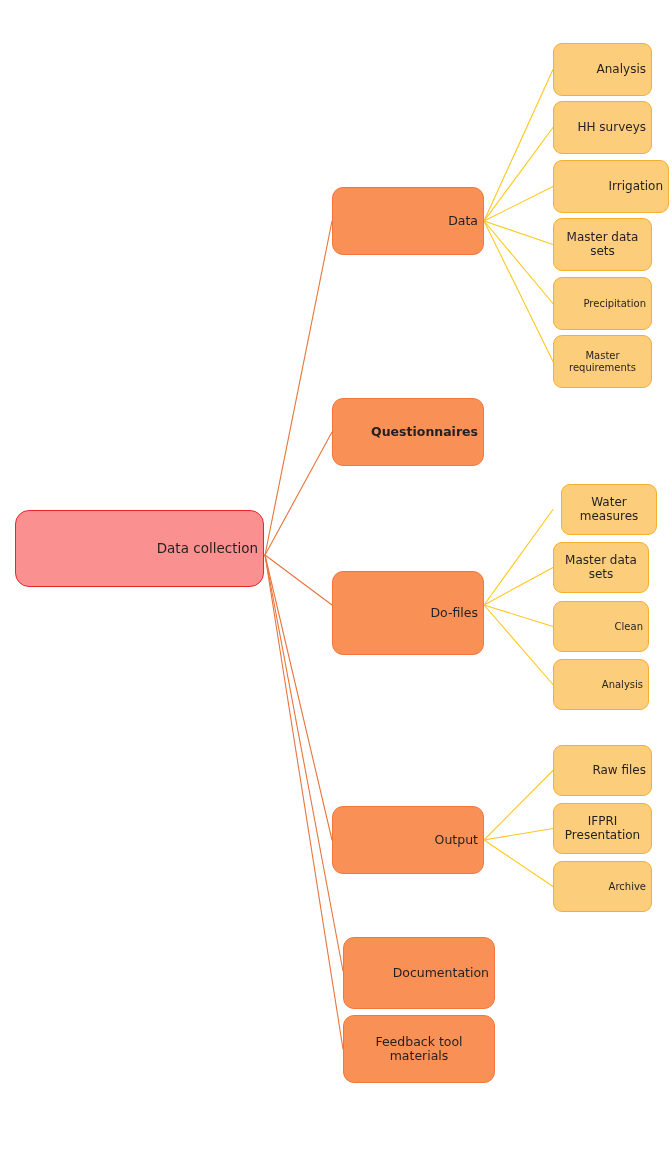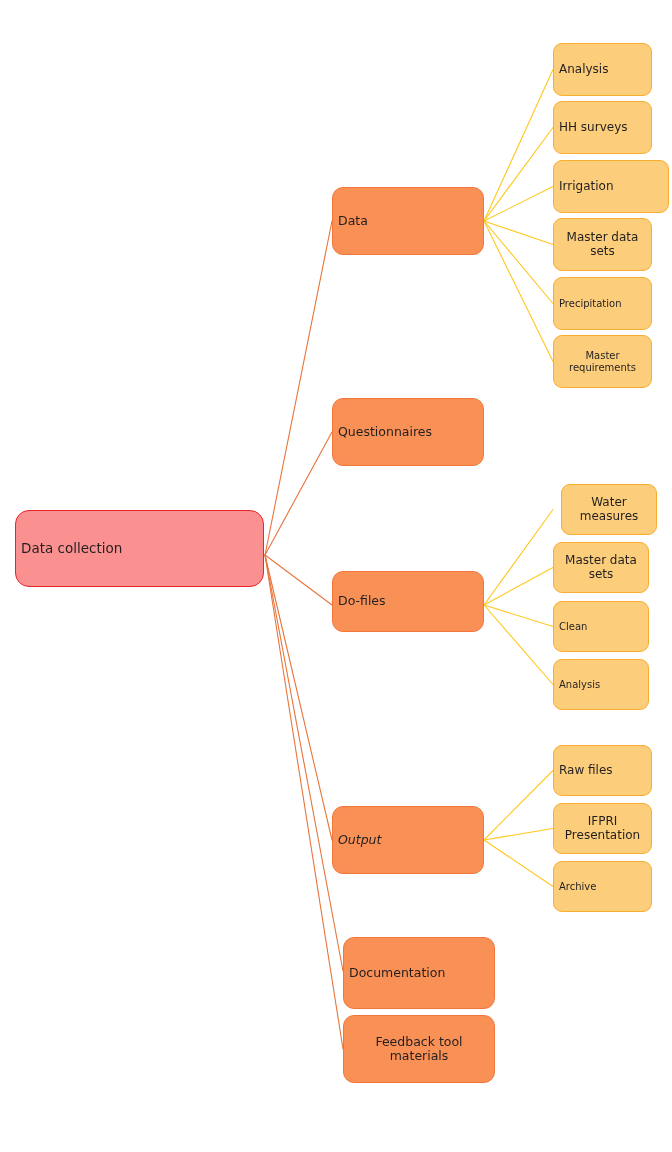"Analysis" .node { justify-content: flex-start -> flex-end }
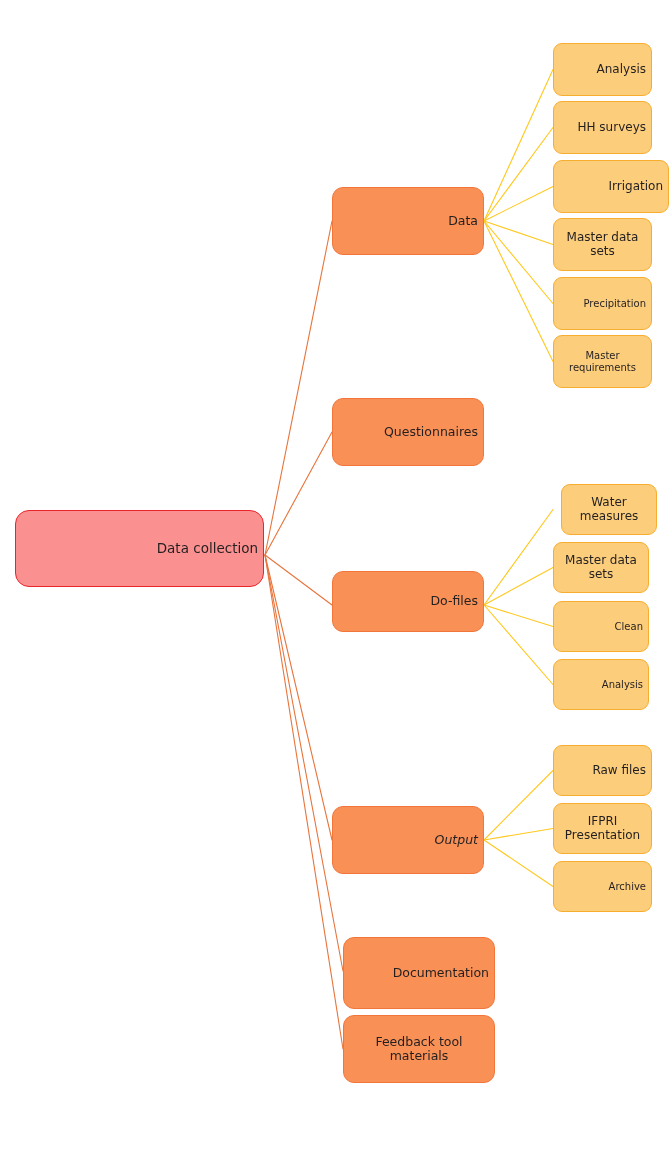"Questionnaires" div.node { font-weight: none -> bold }
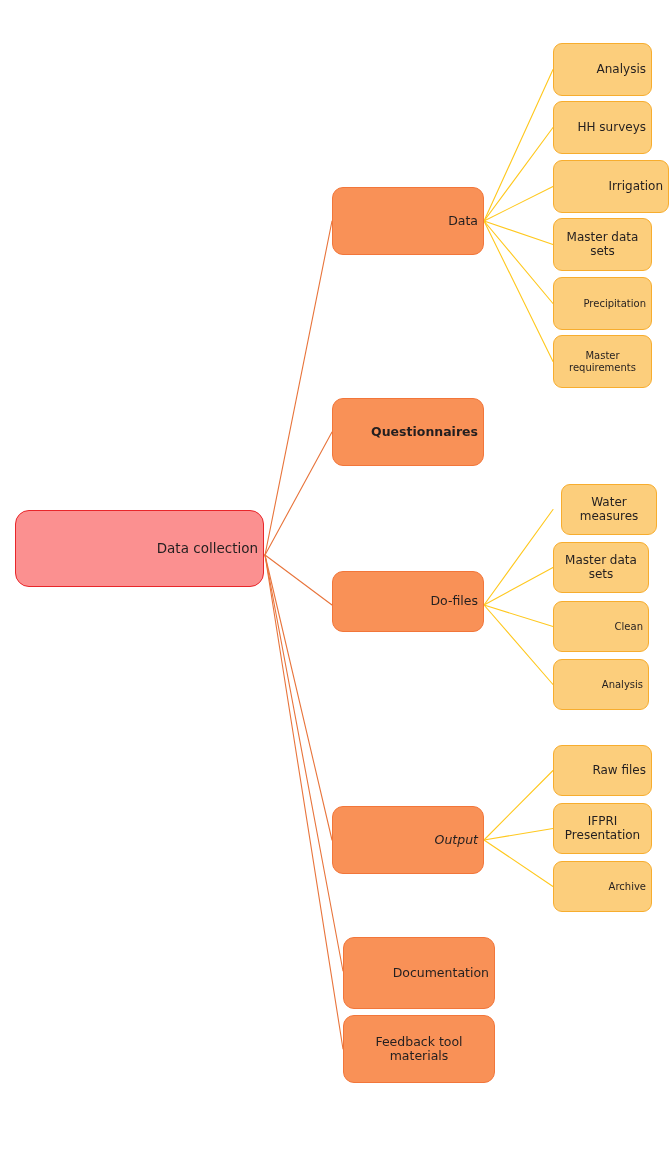"Do-files" div.node { height: 61px -> 84px }
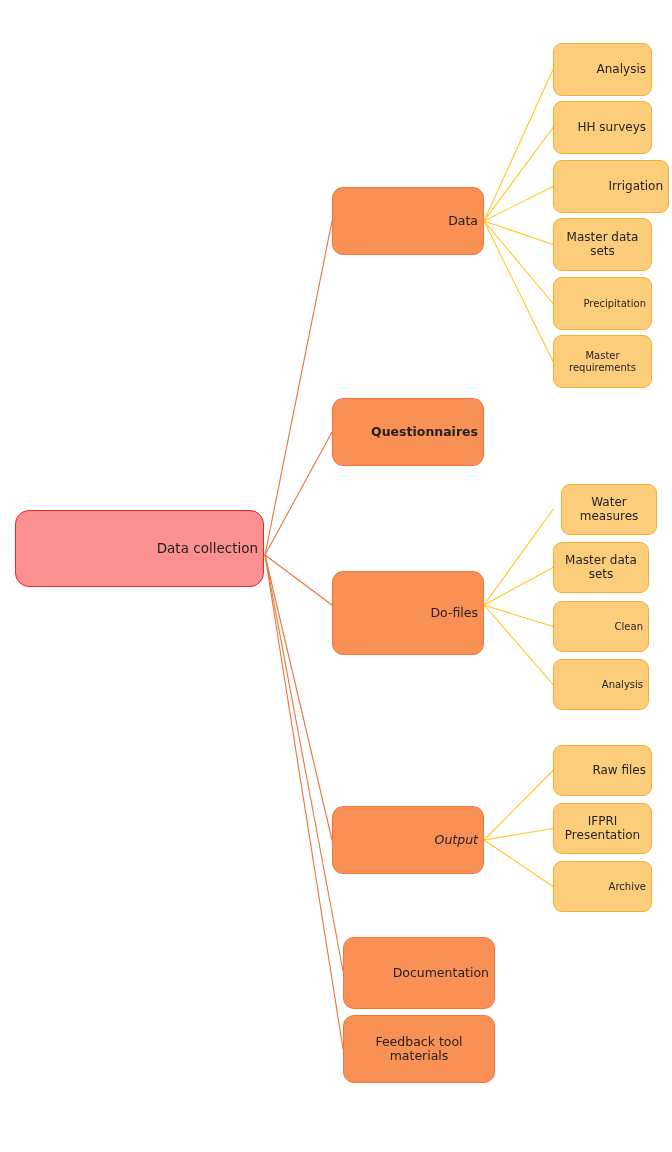"Output" div.node { font-style: italic -> none }
